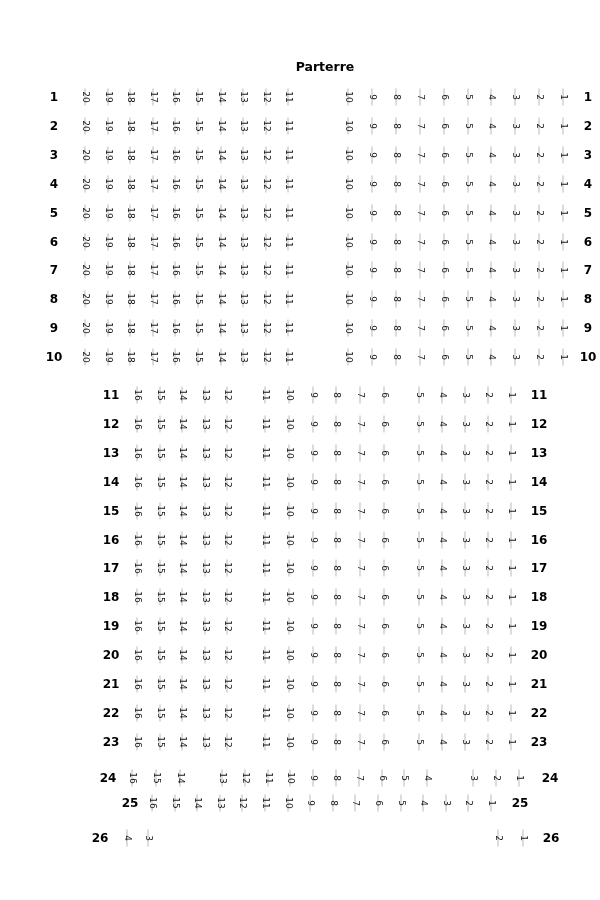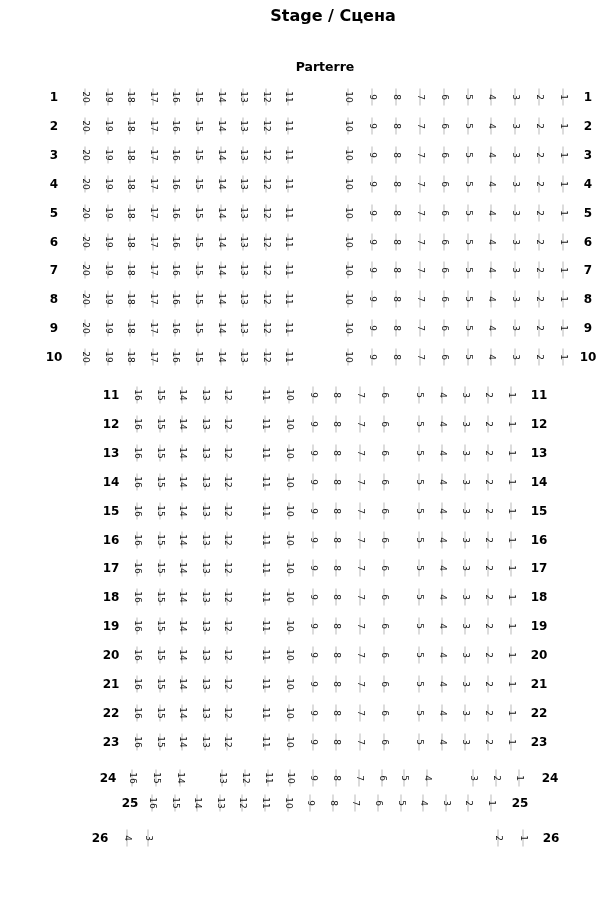"Stage / Сцена" div.title { html: <div>Stage / Сцена</div> -> none }
